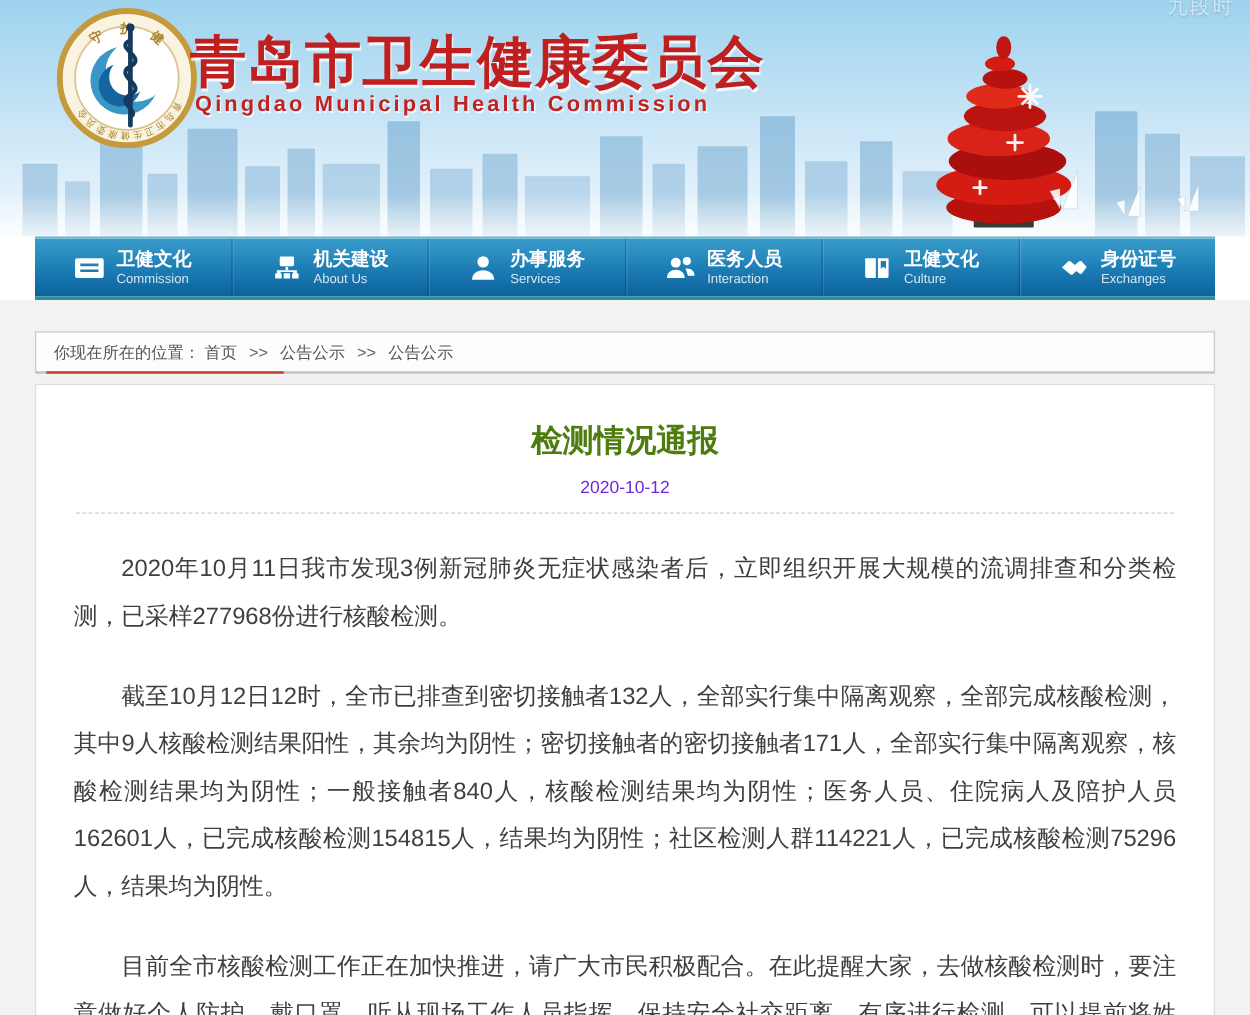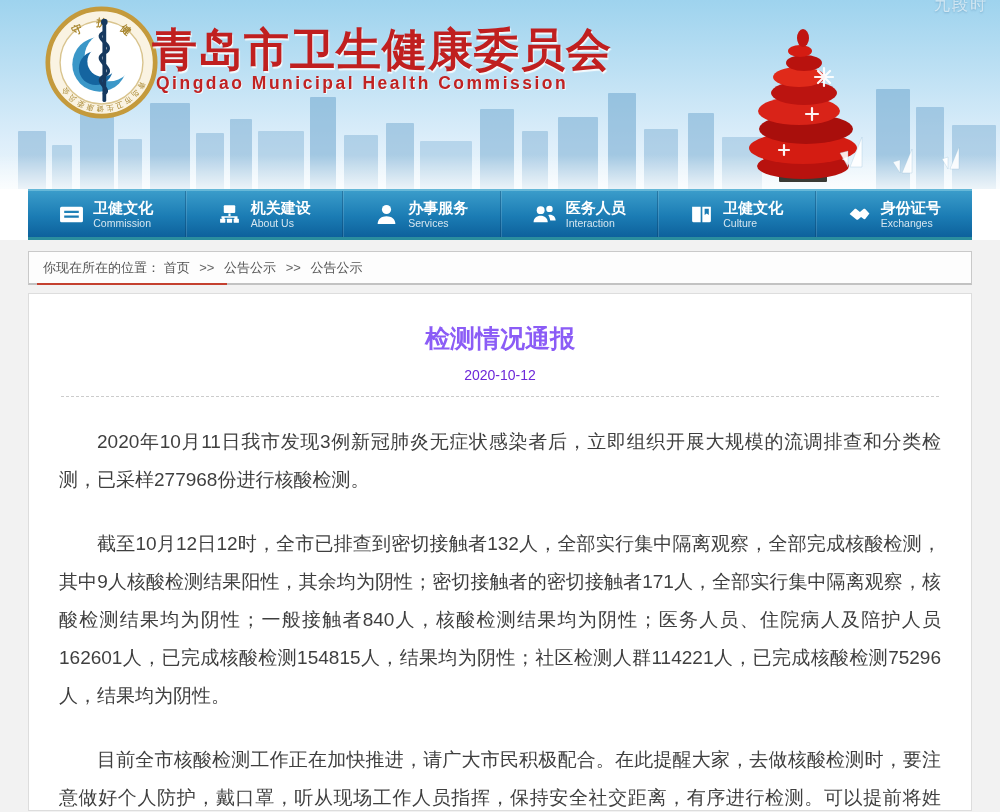"你现在所在的位置： 首页 >> 公告公示 >>" .lower { padding-top: 11px -> 25px }
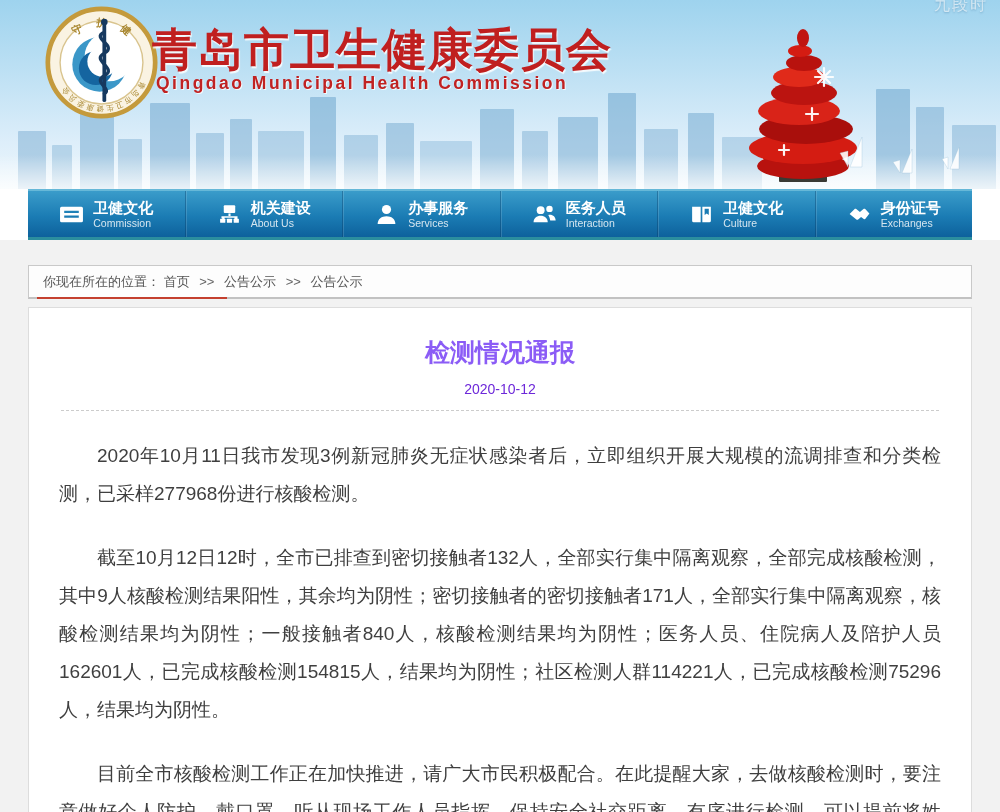"检测情况通报" .article-title { color: #8b5cf6 -> #4d7c0f }
